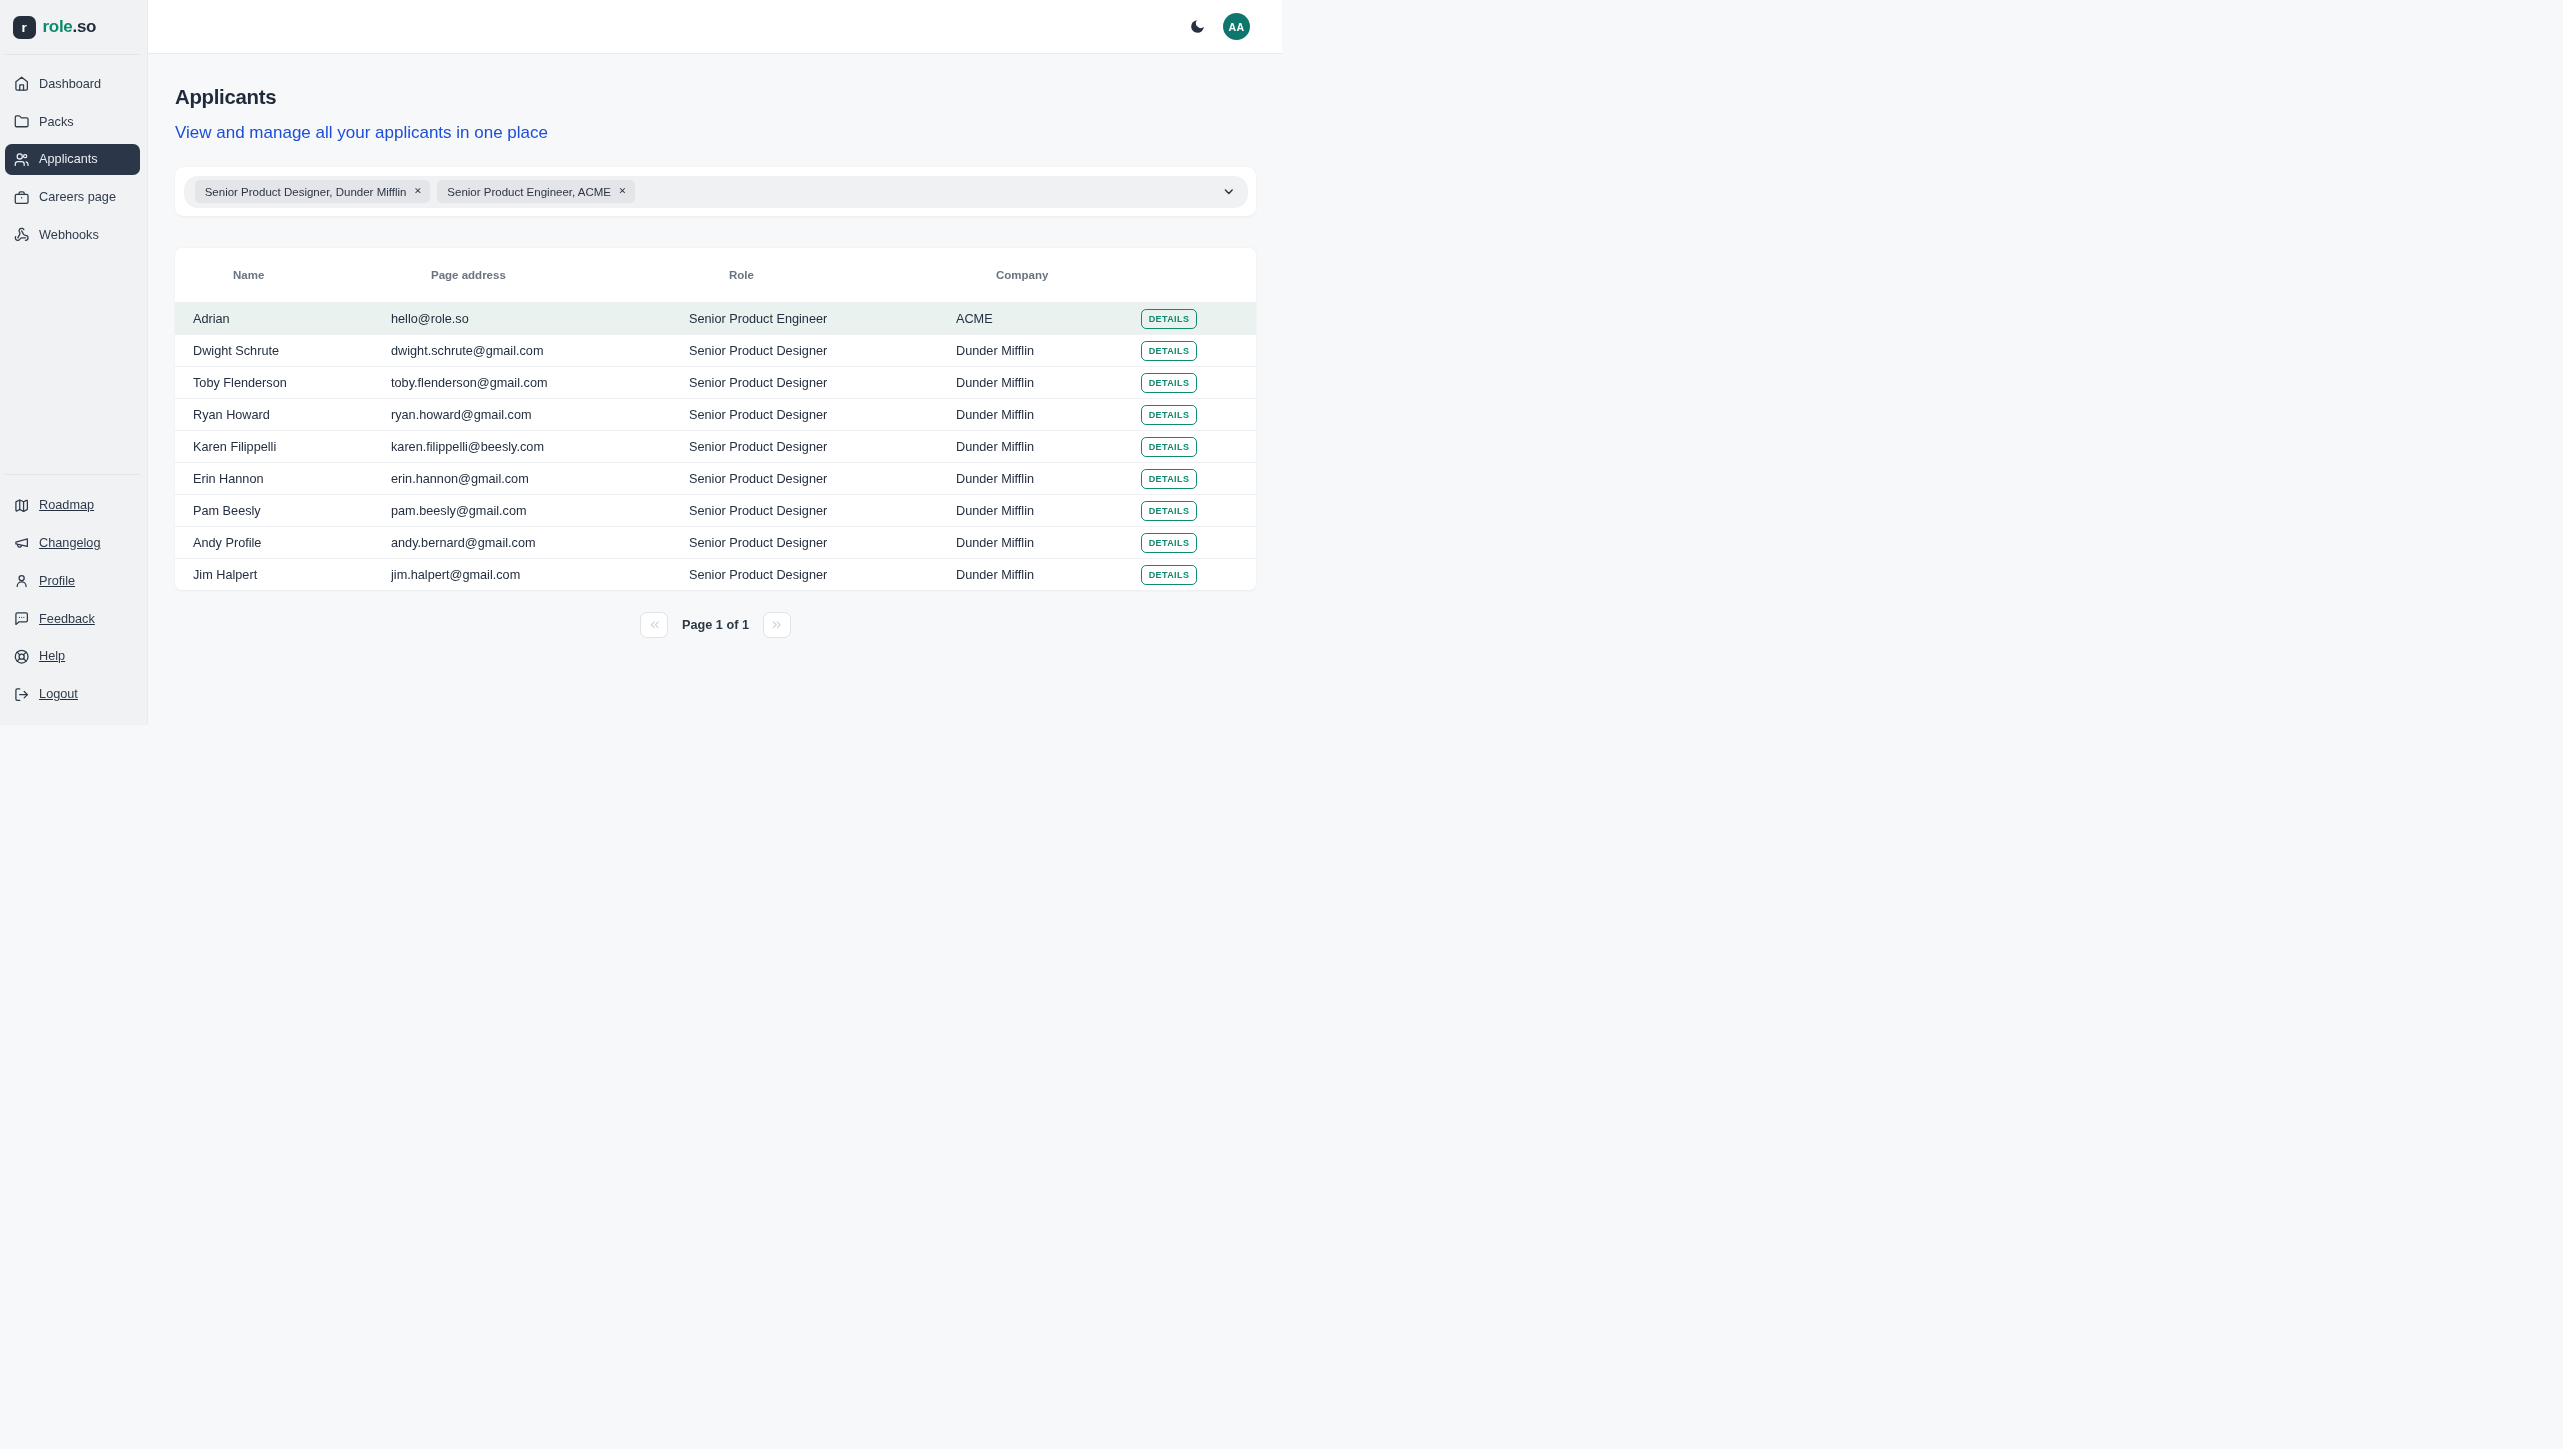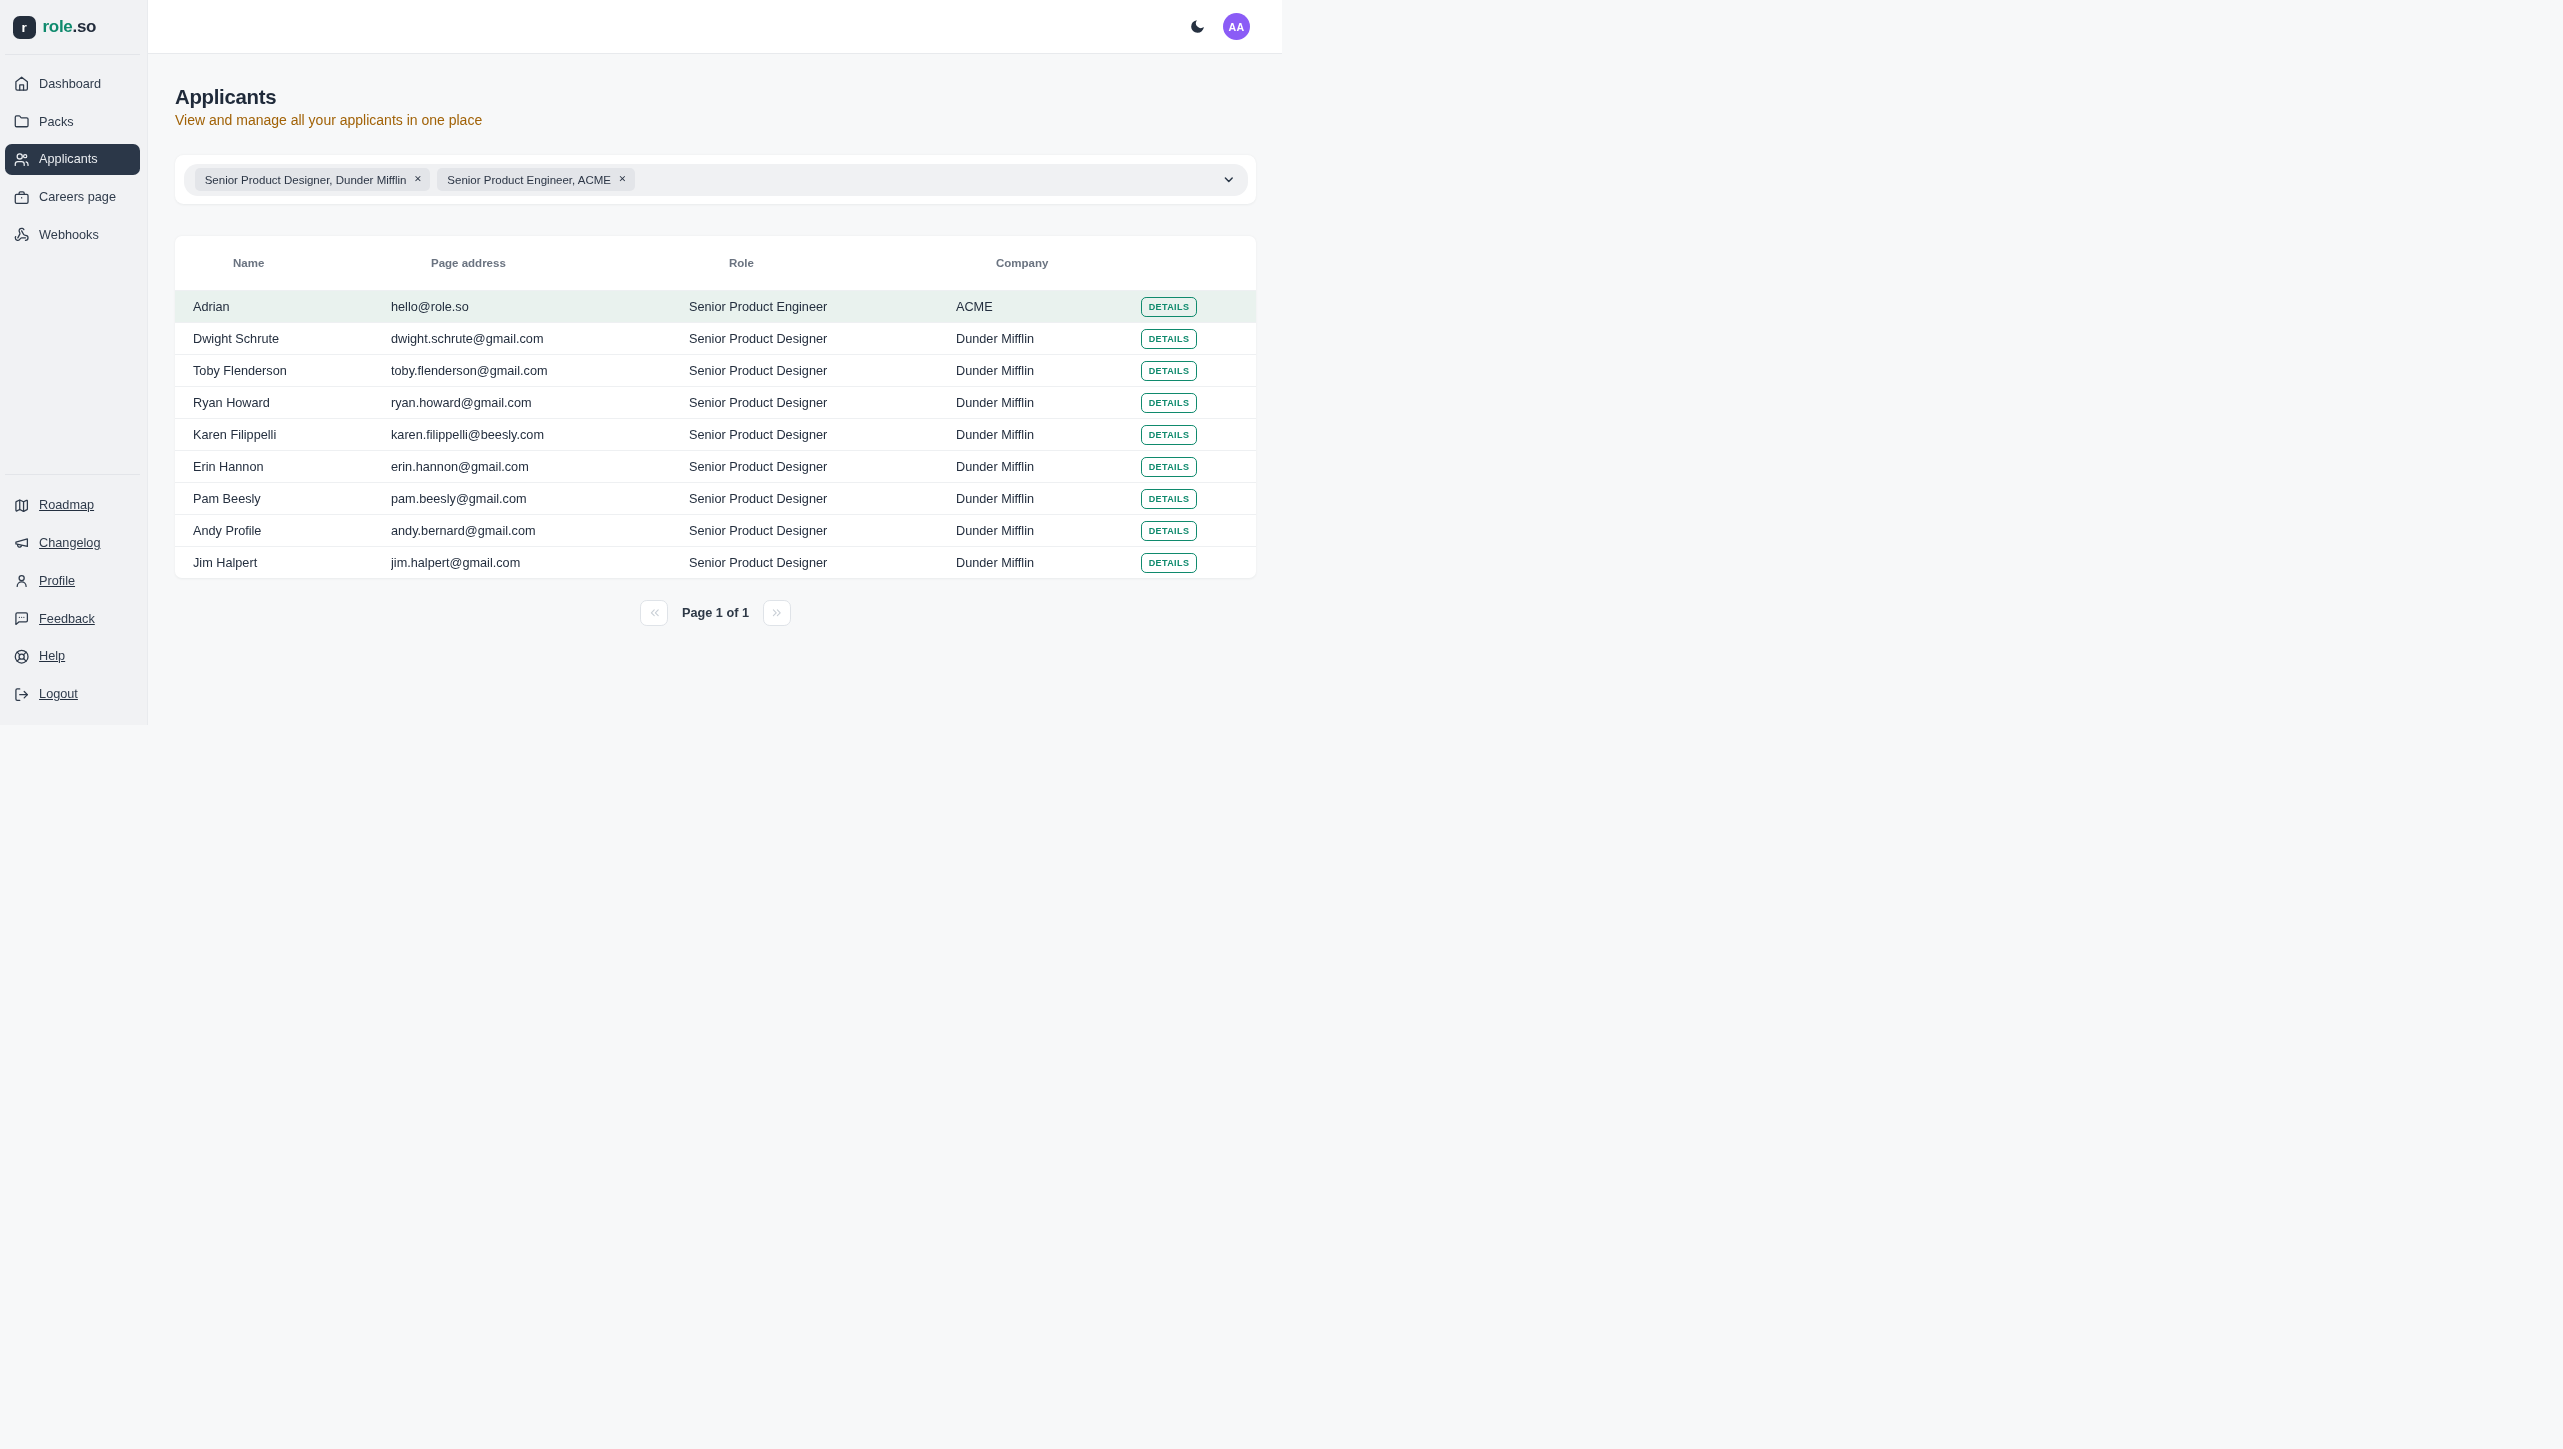"AA" .avatar { background: #8b5cf6 -> #0f766e }
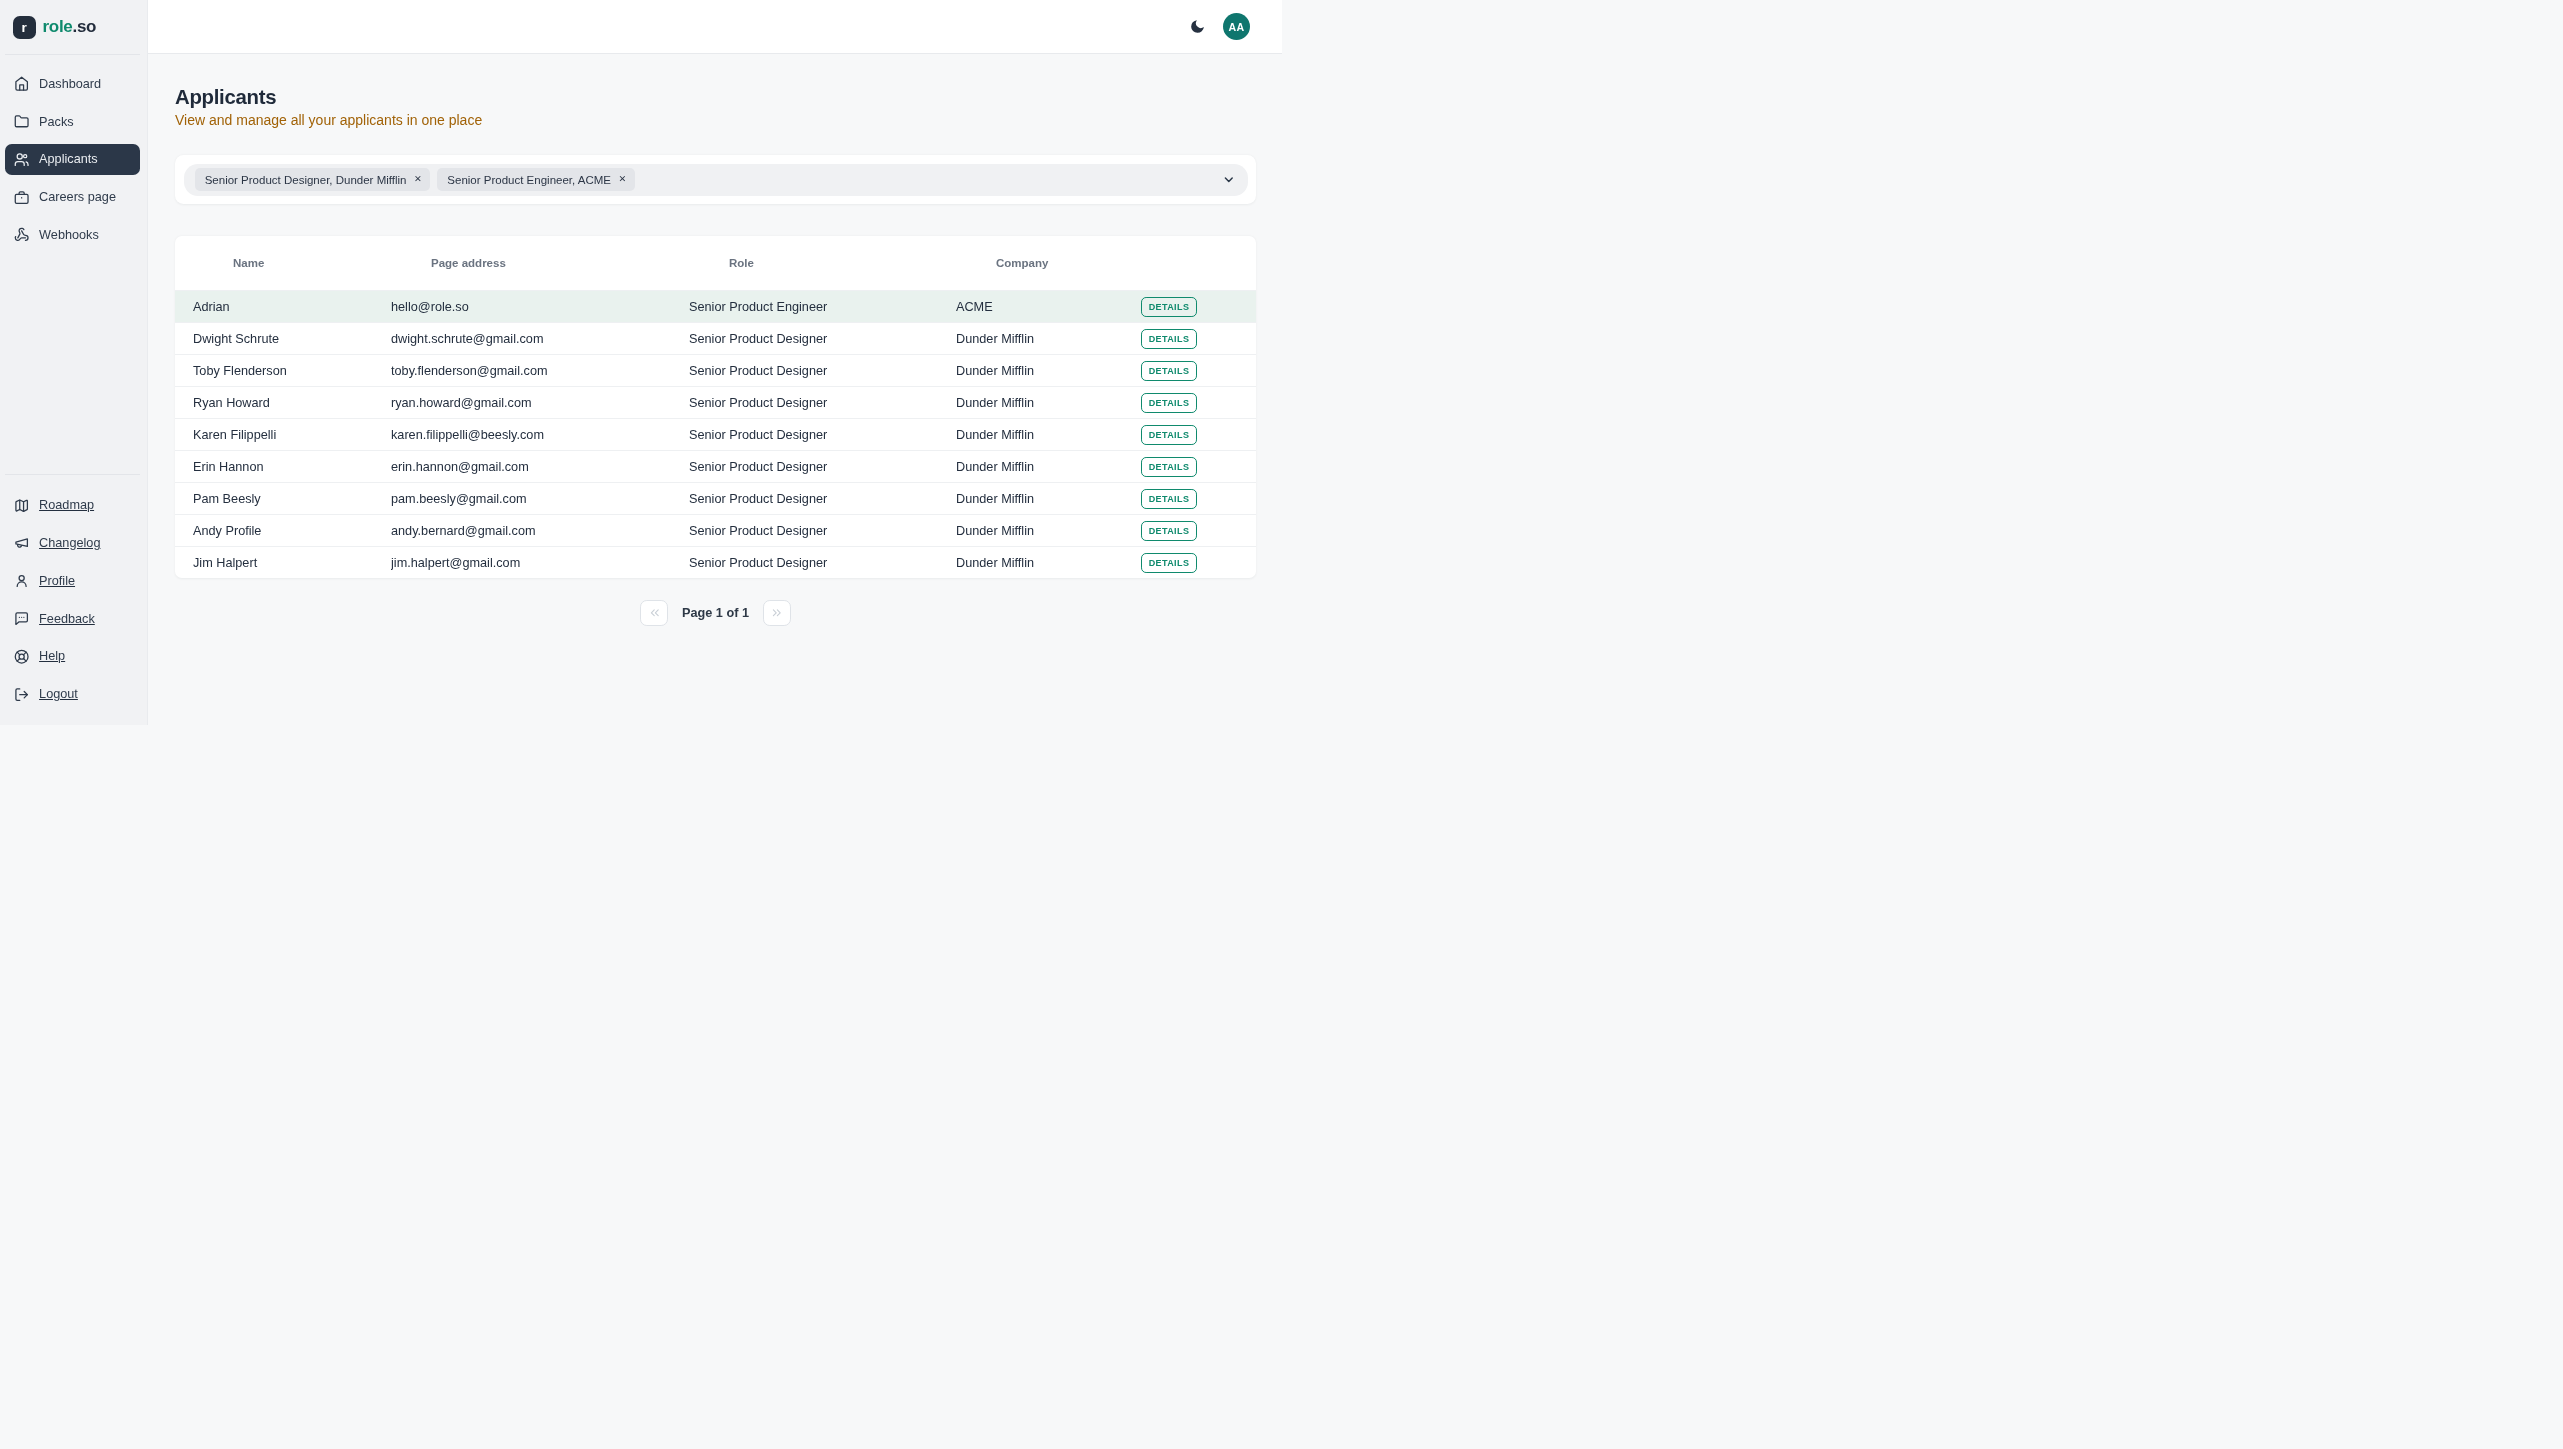"View and manage all your" .page-subtitle { color: #a16207 -> #1d4ed8; font-size: 14px -> 17px; margin-top: 3px -> 15px }
